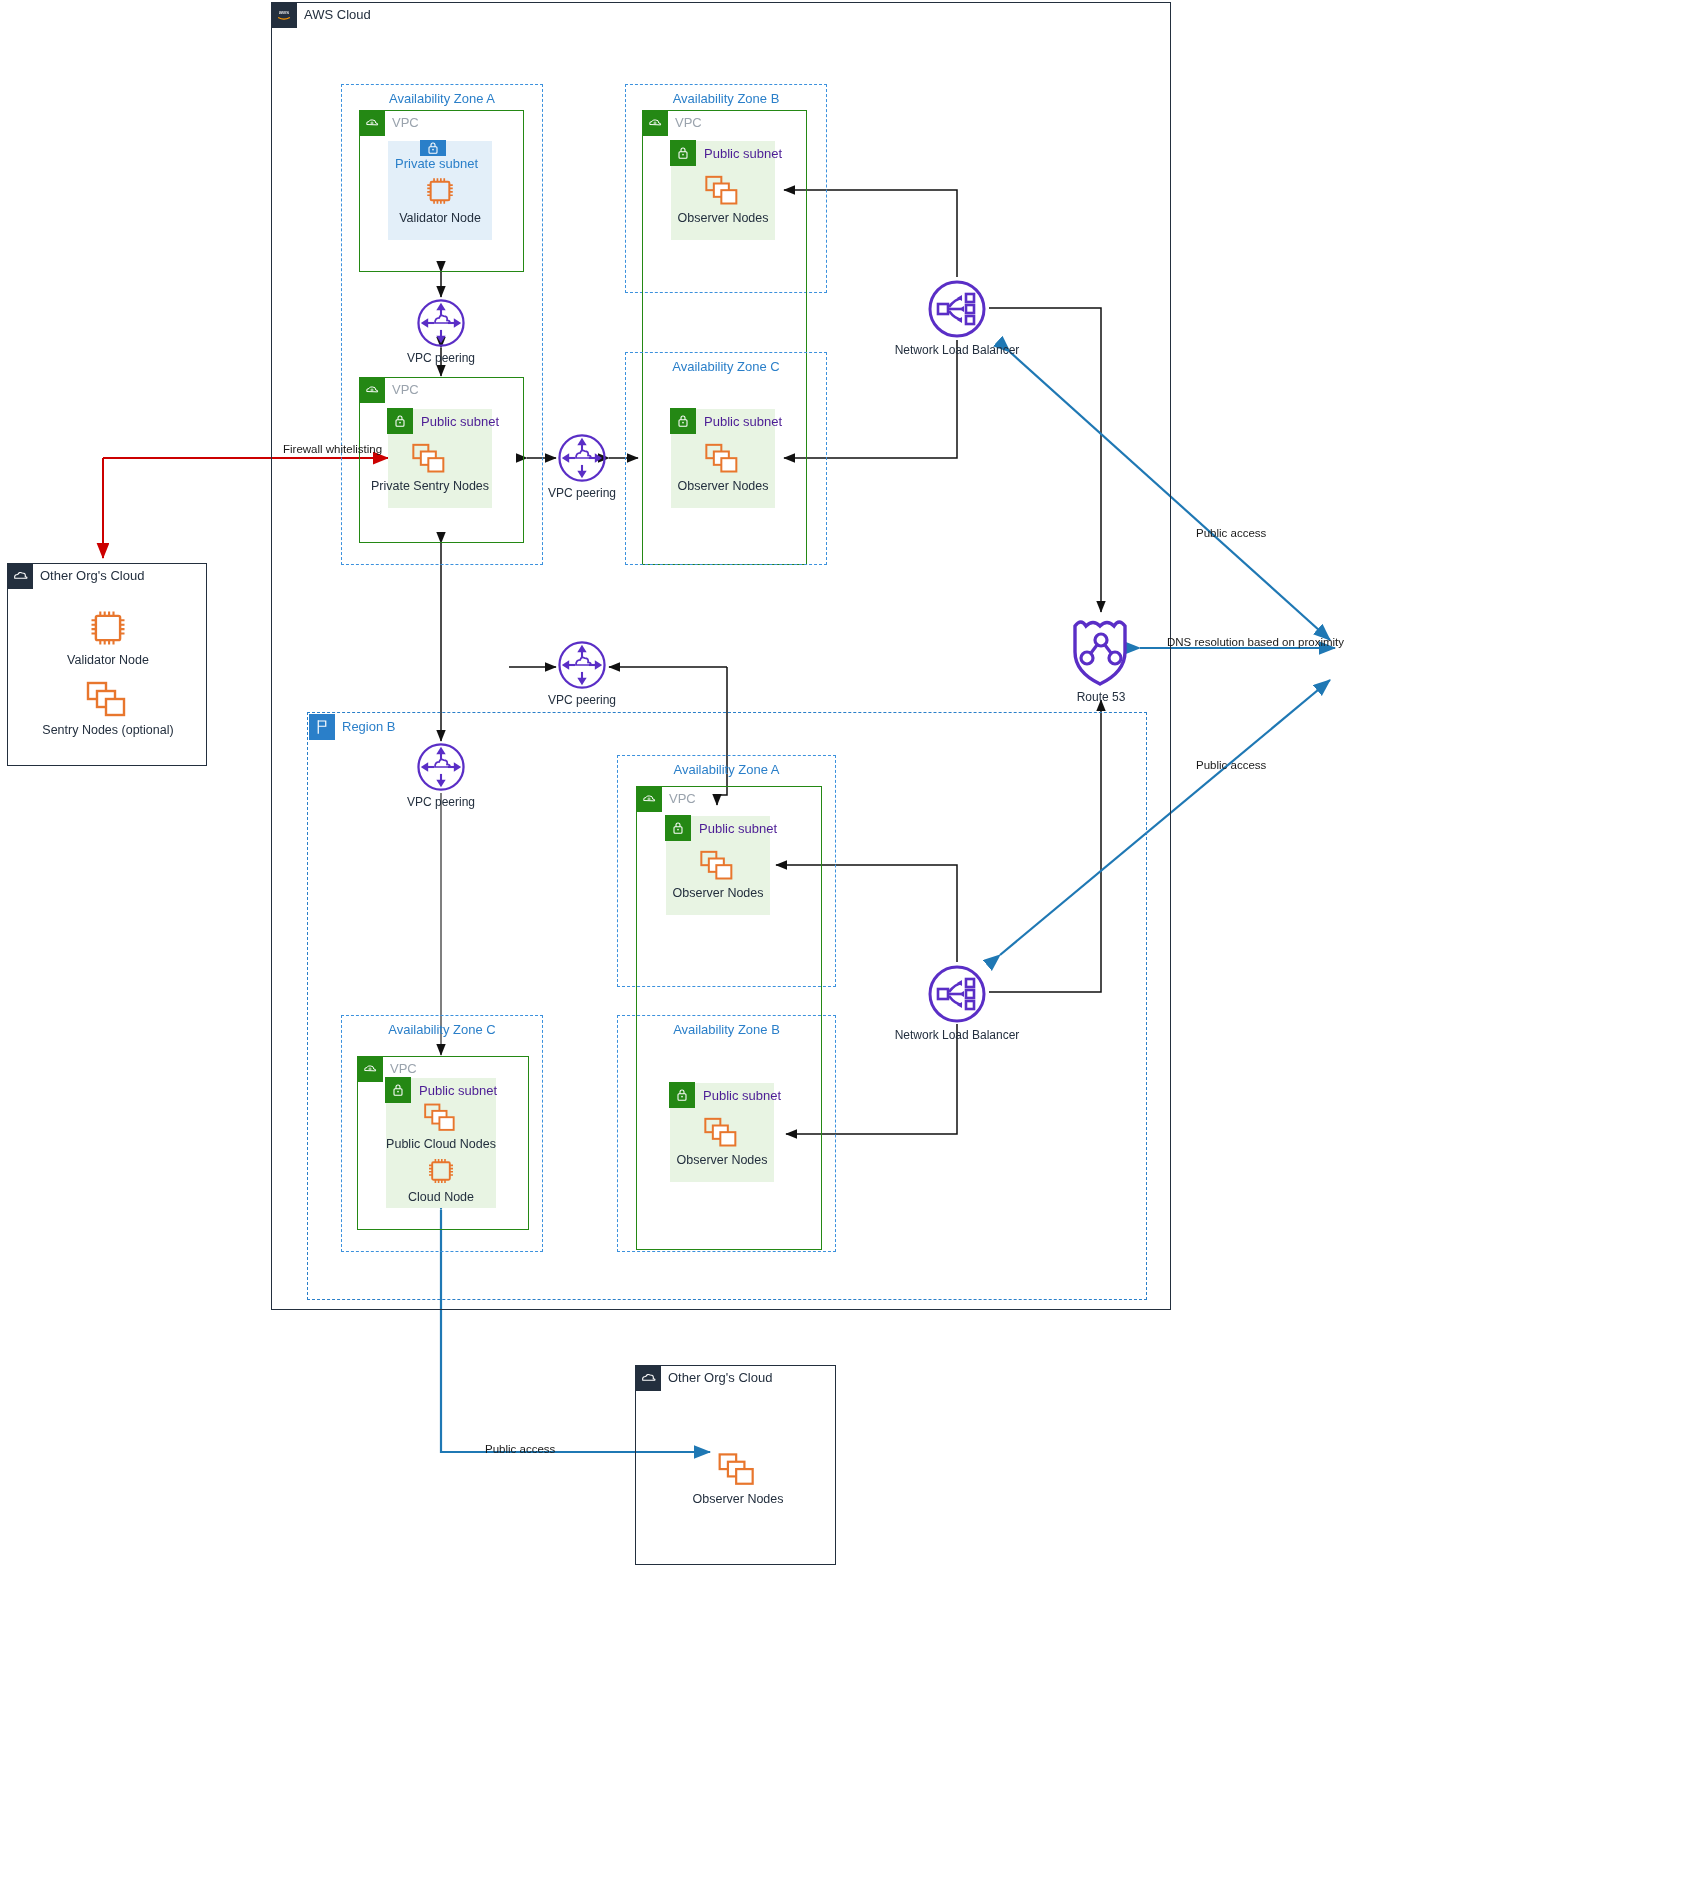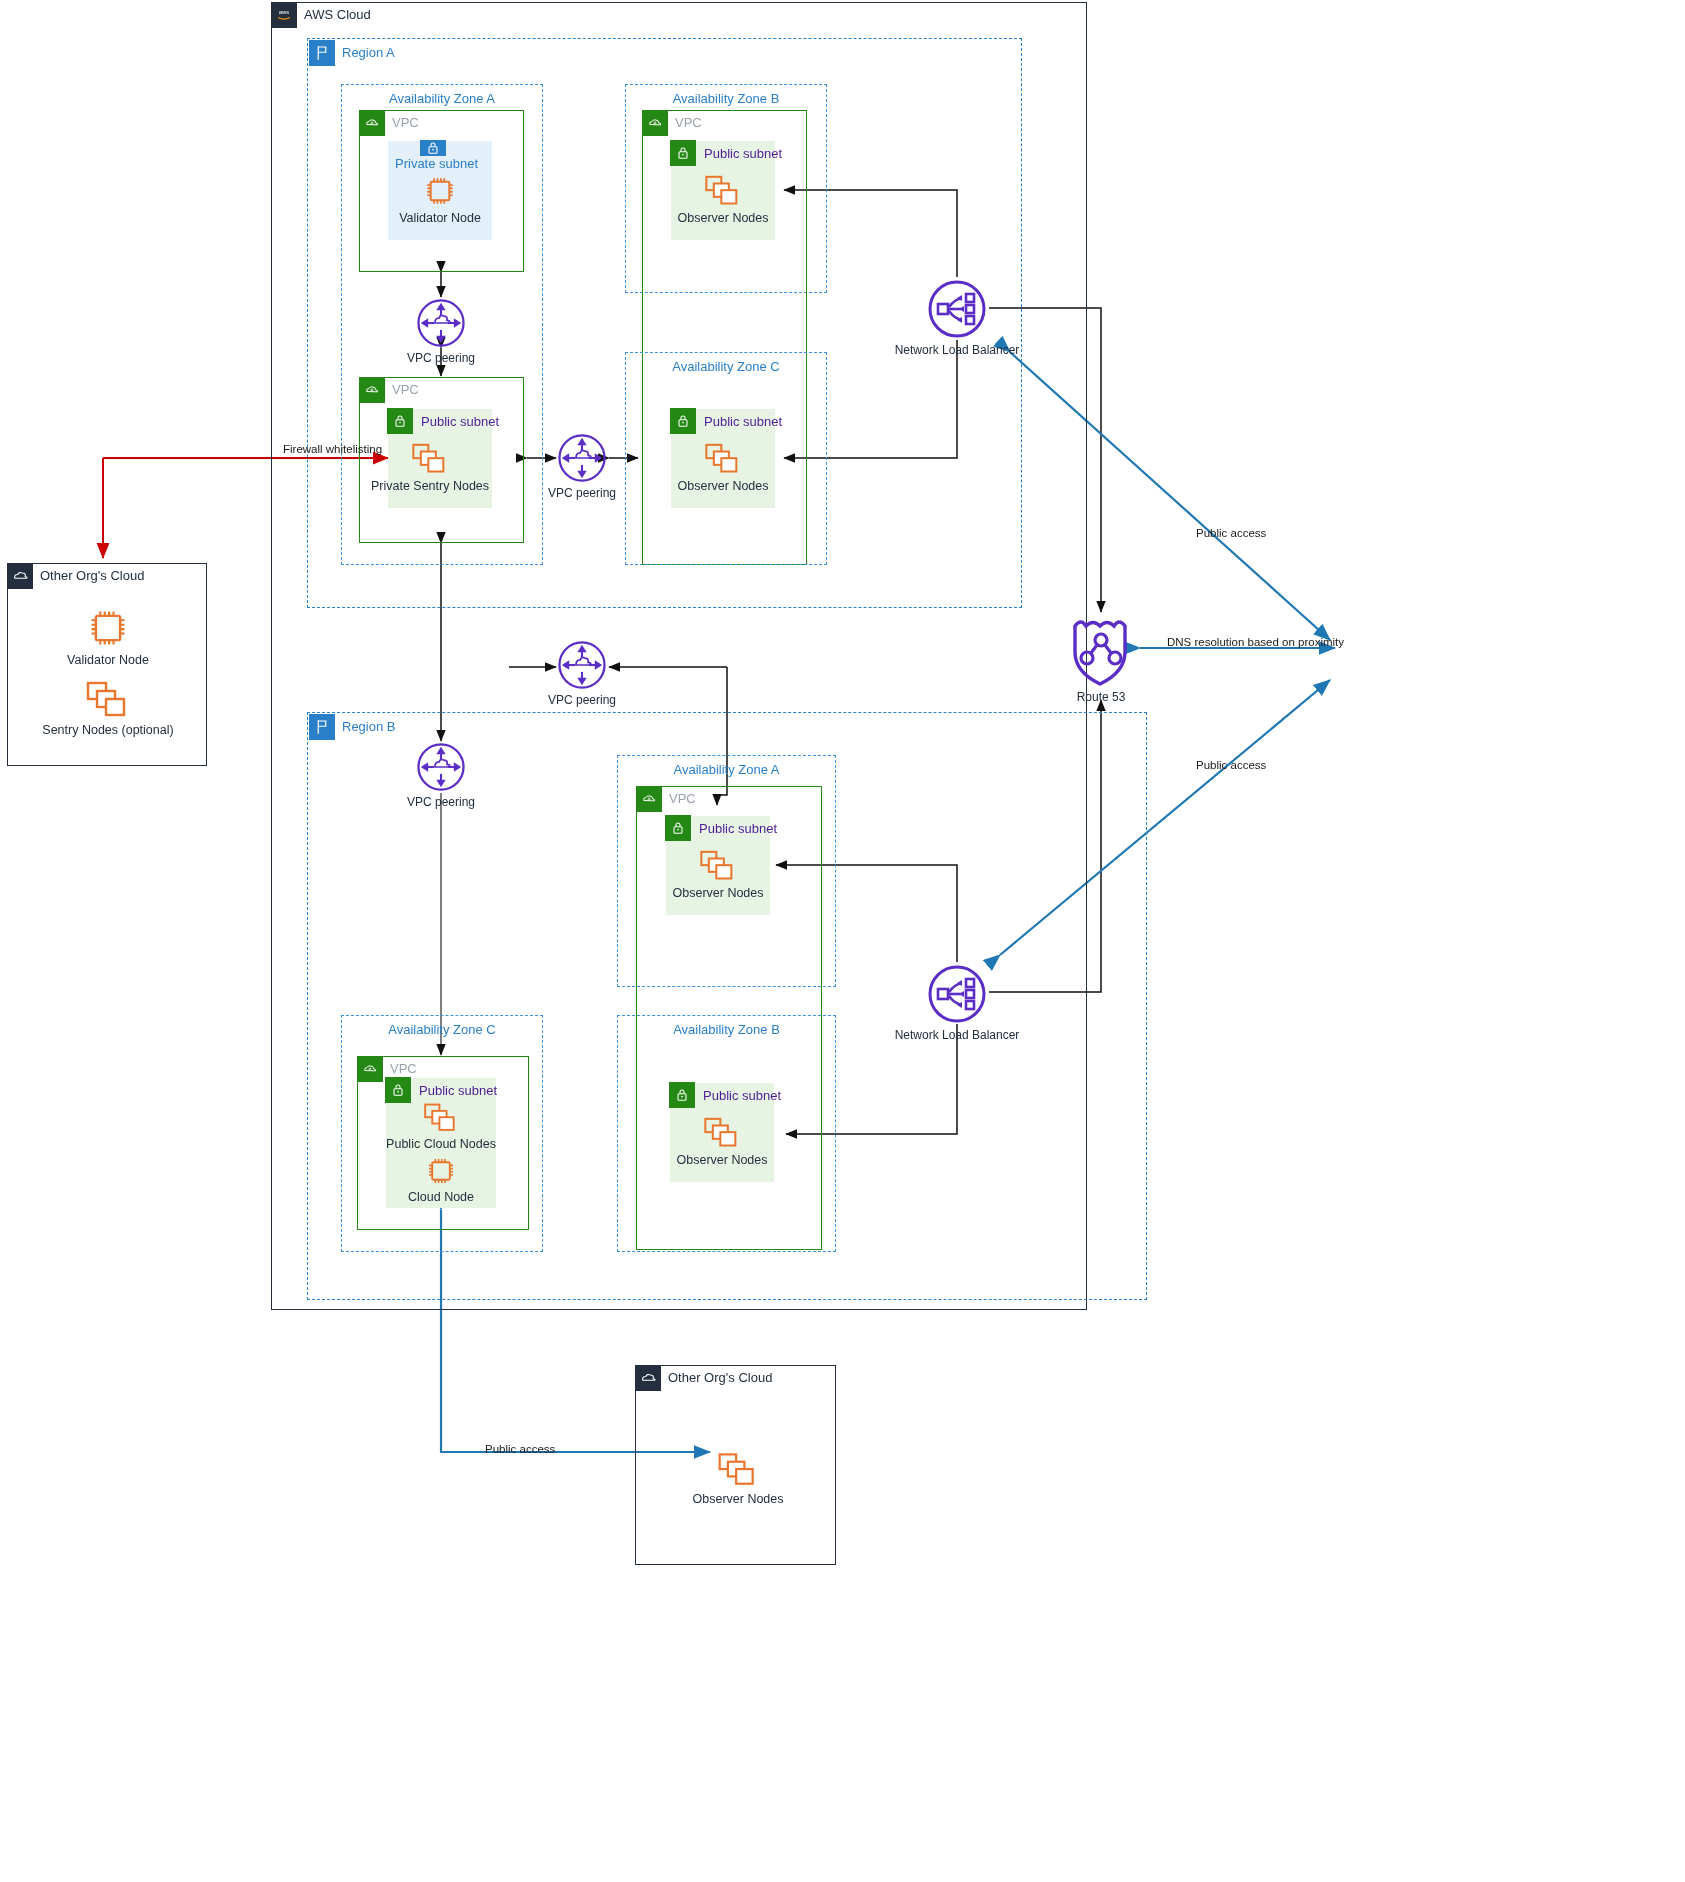"AWS Cloud" div.abs { width: 816px -> 900px }
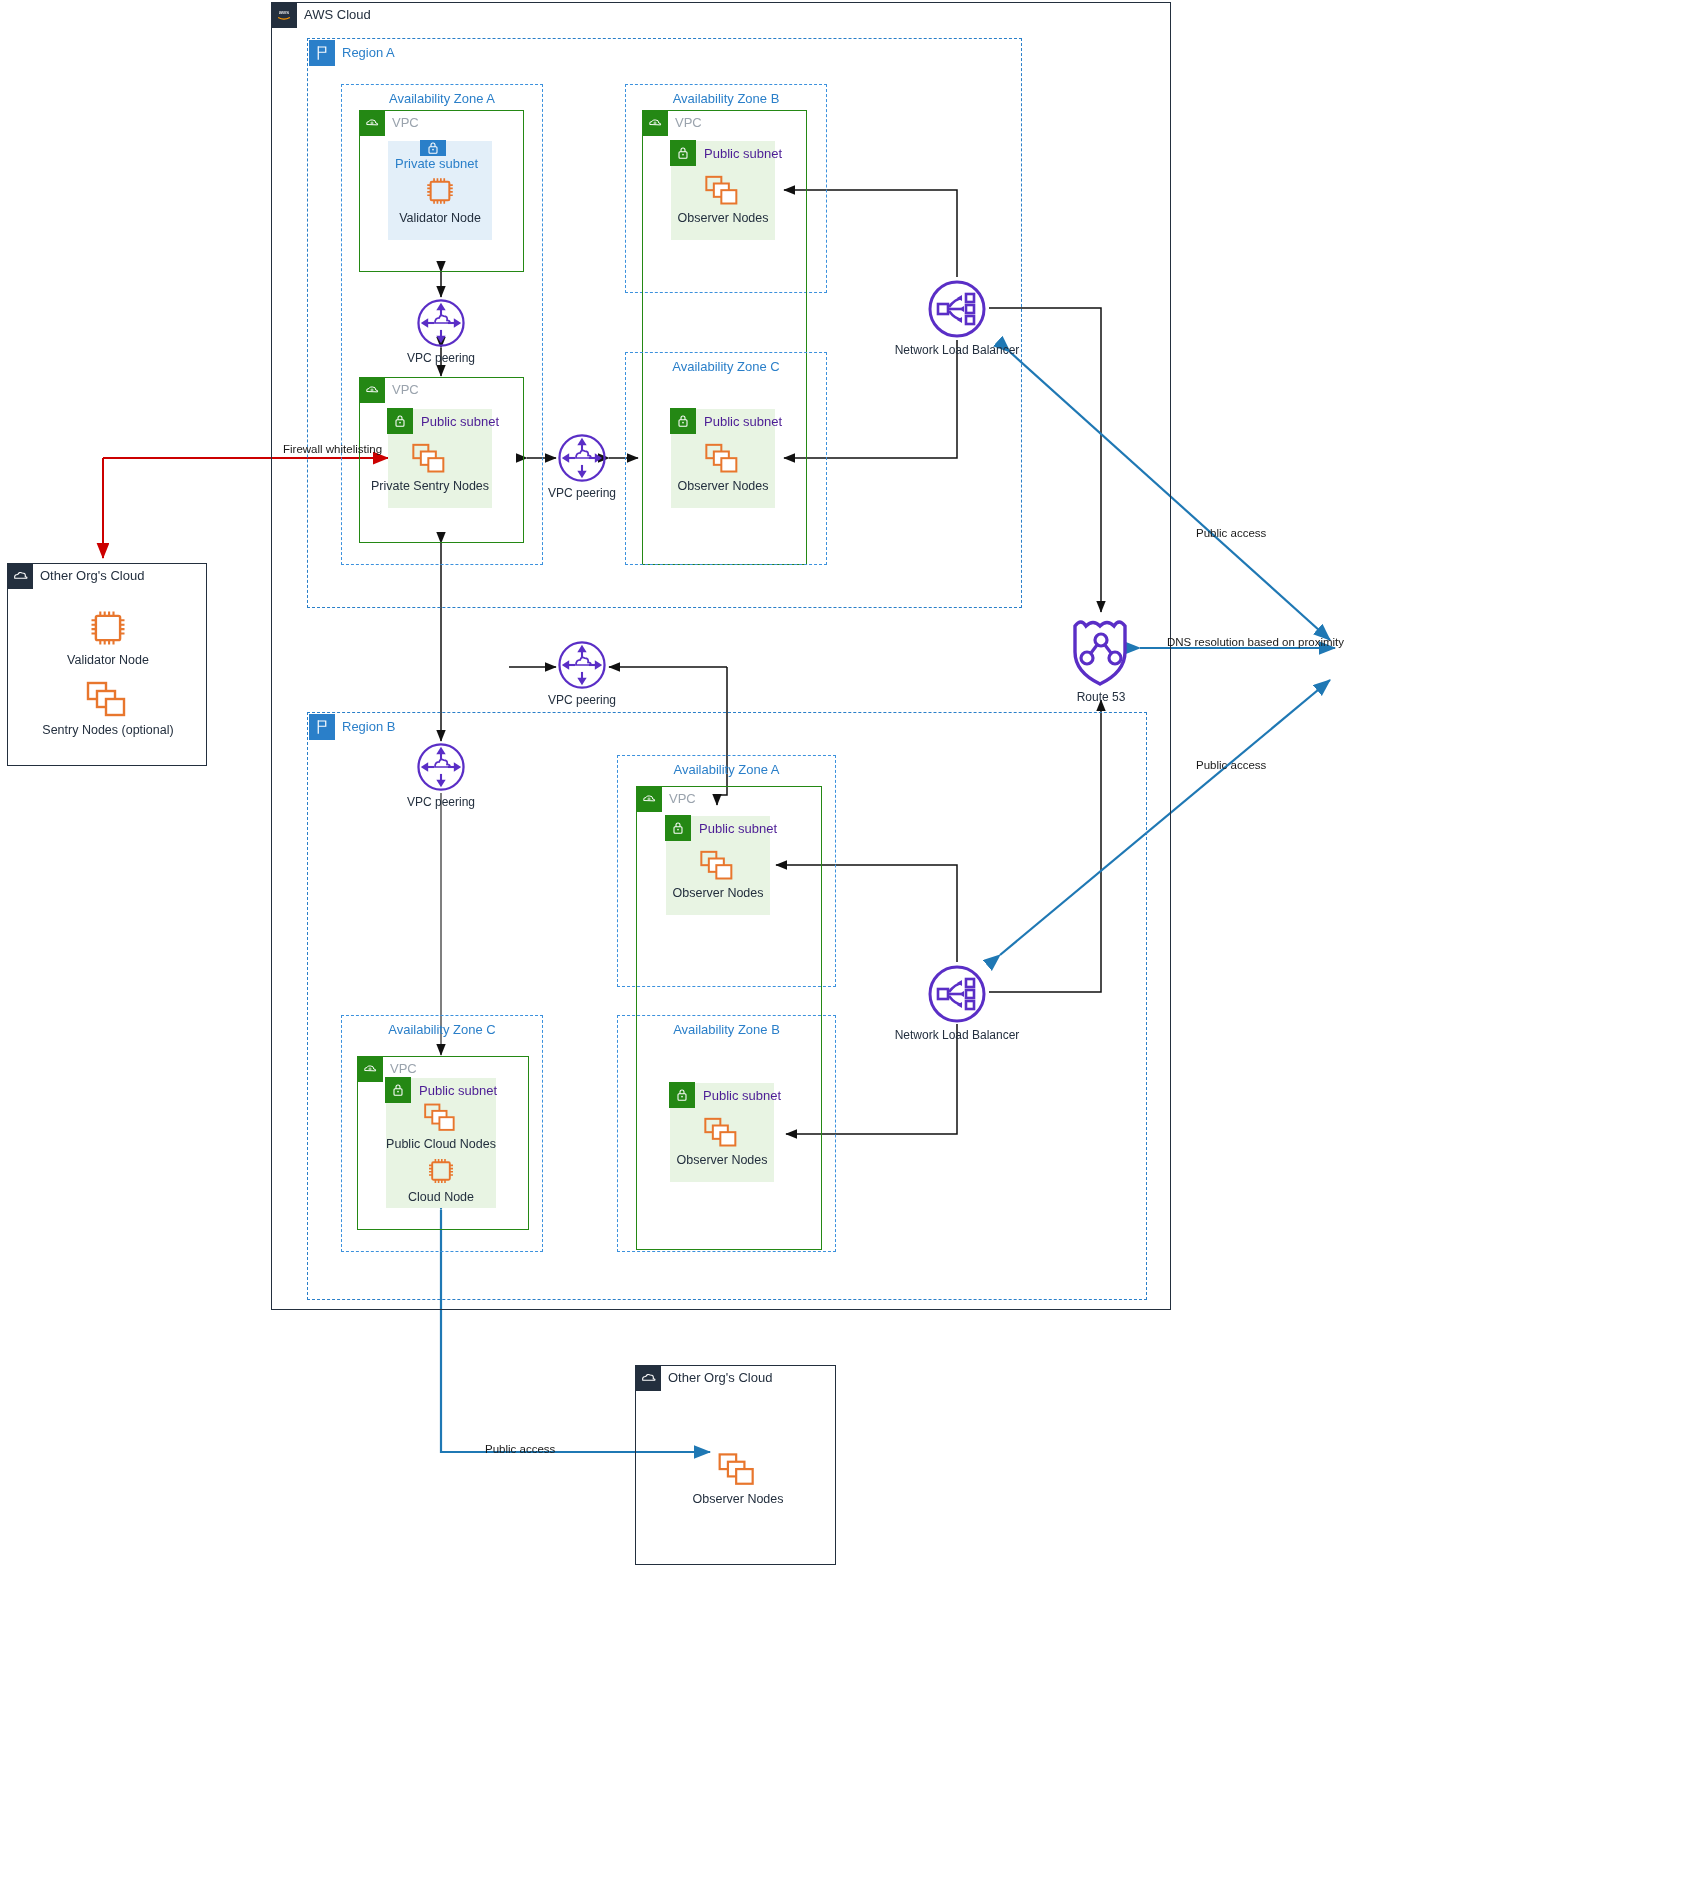"Region A" div.abs { html: <div> <div> <svg> <path></path> <path></path> </svg> </div> <div>Region A</div> </div> -> none }
